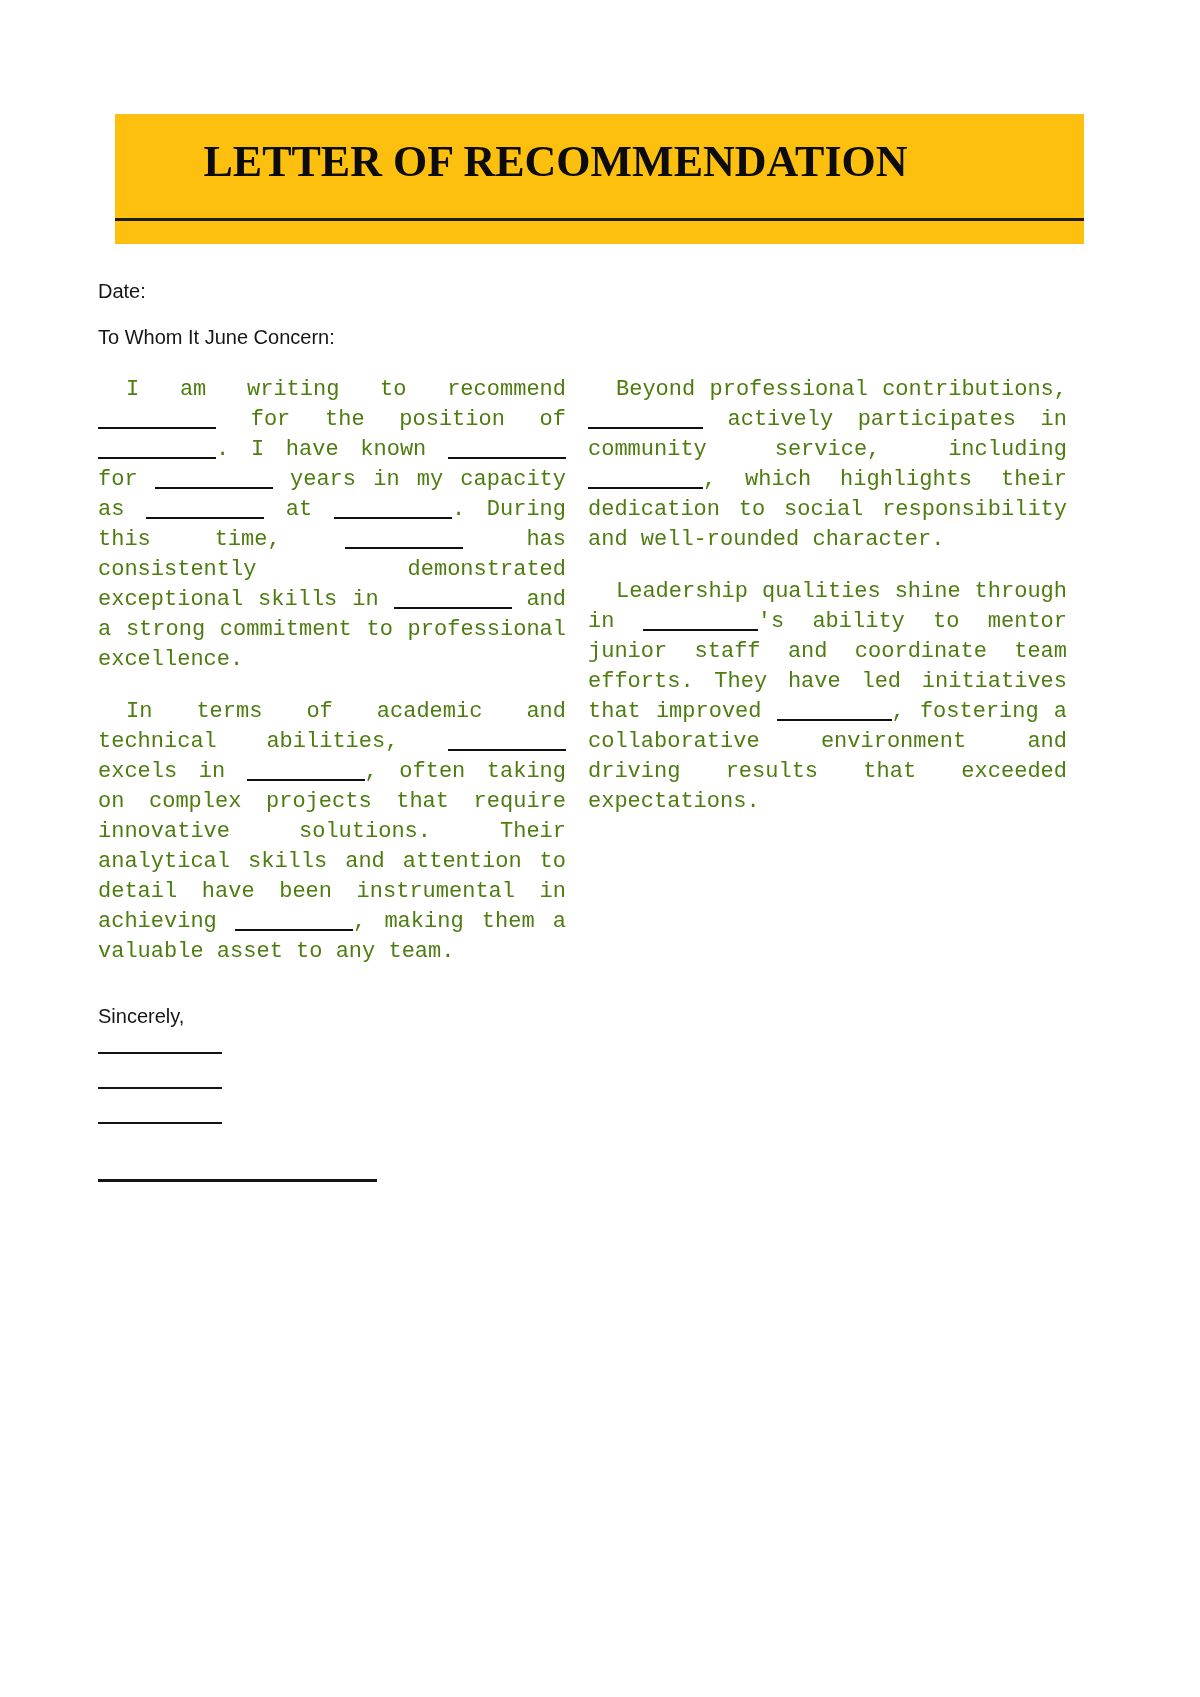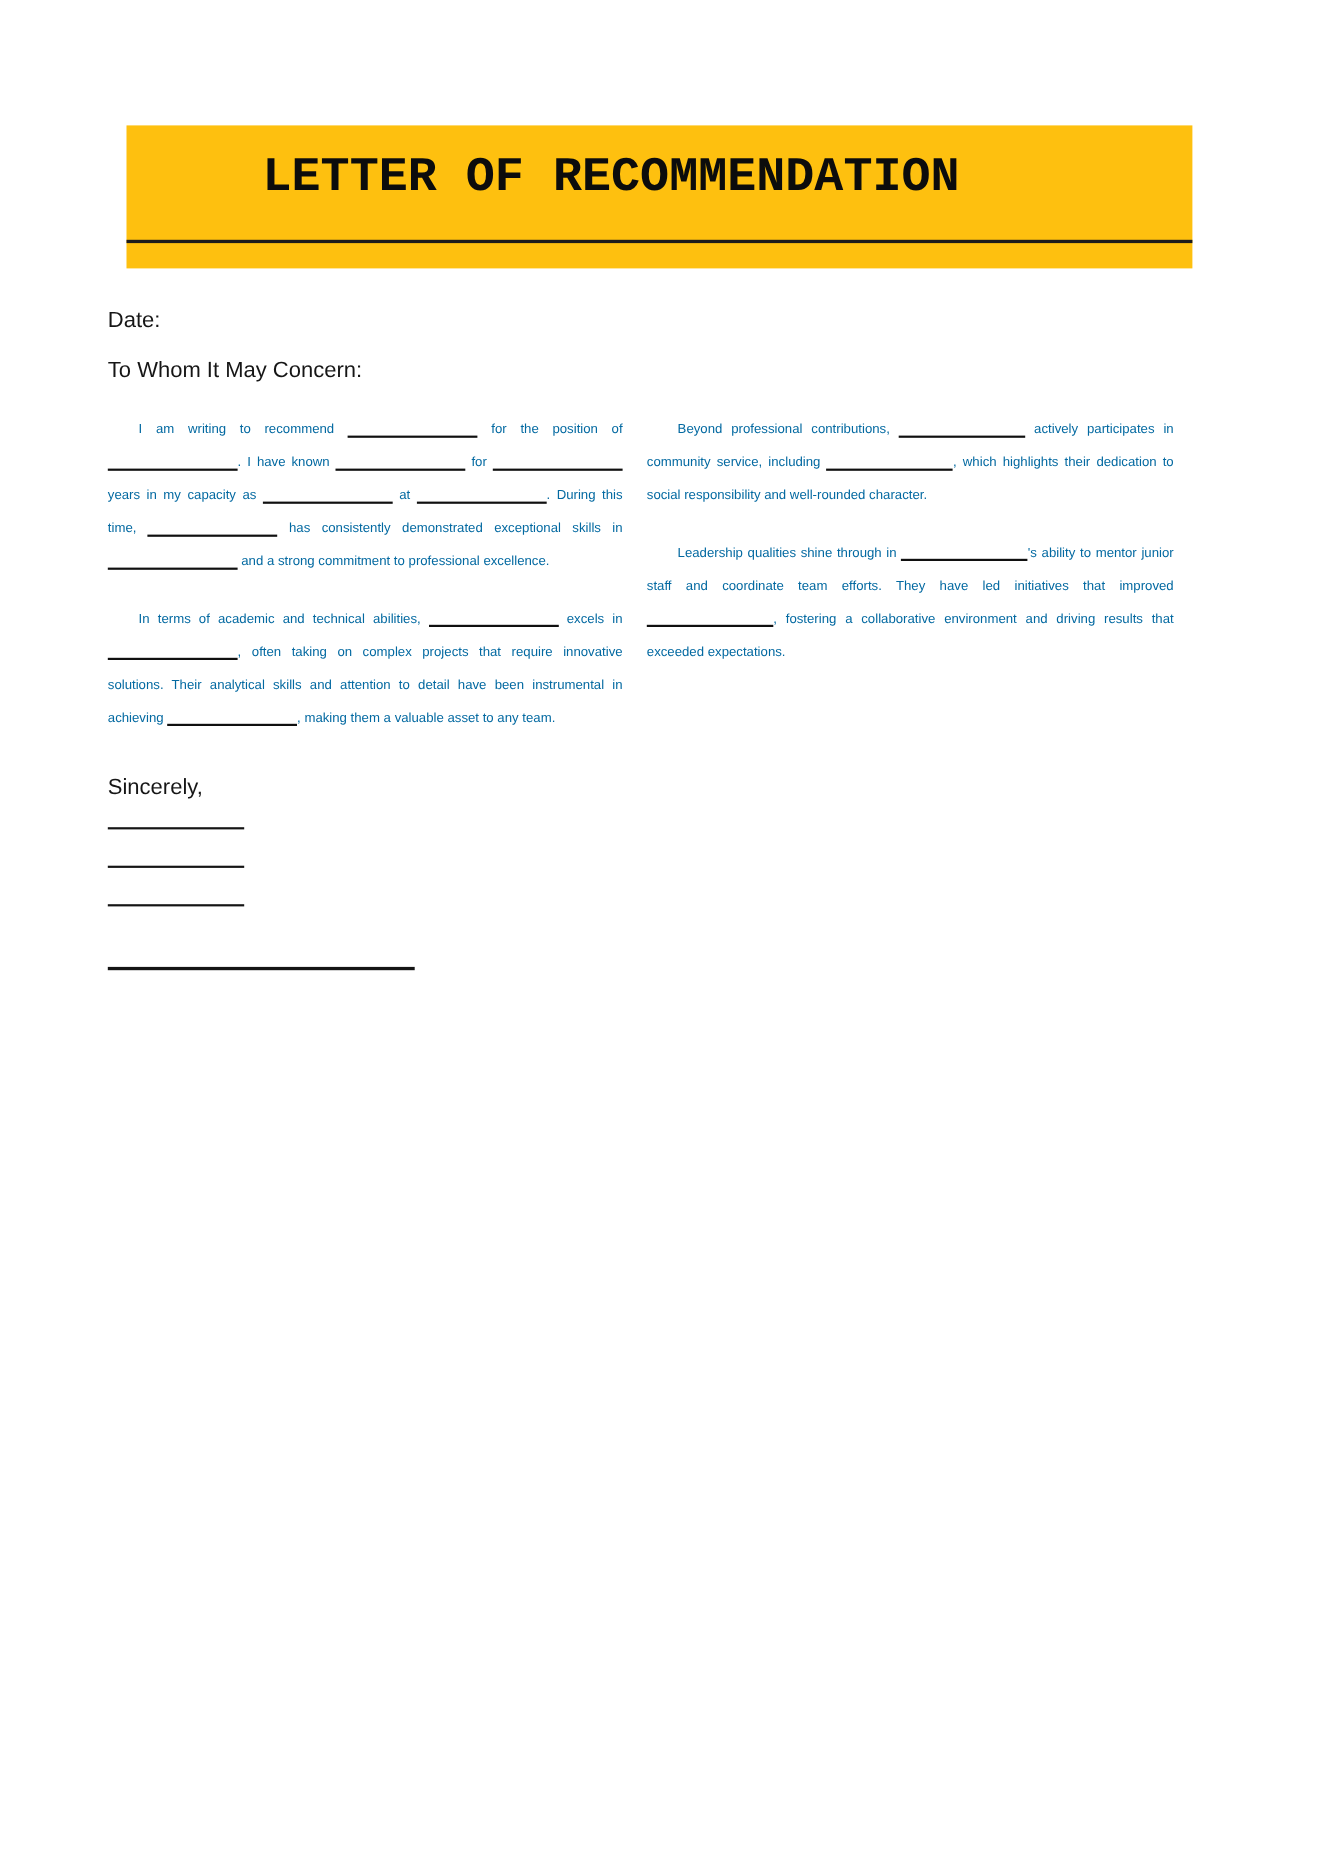"LETTER OF RECOMMENDATION" .band-title { font-family: Liberation Mono, monospace -> Liberation Serif, serif }
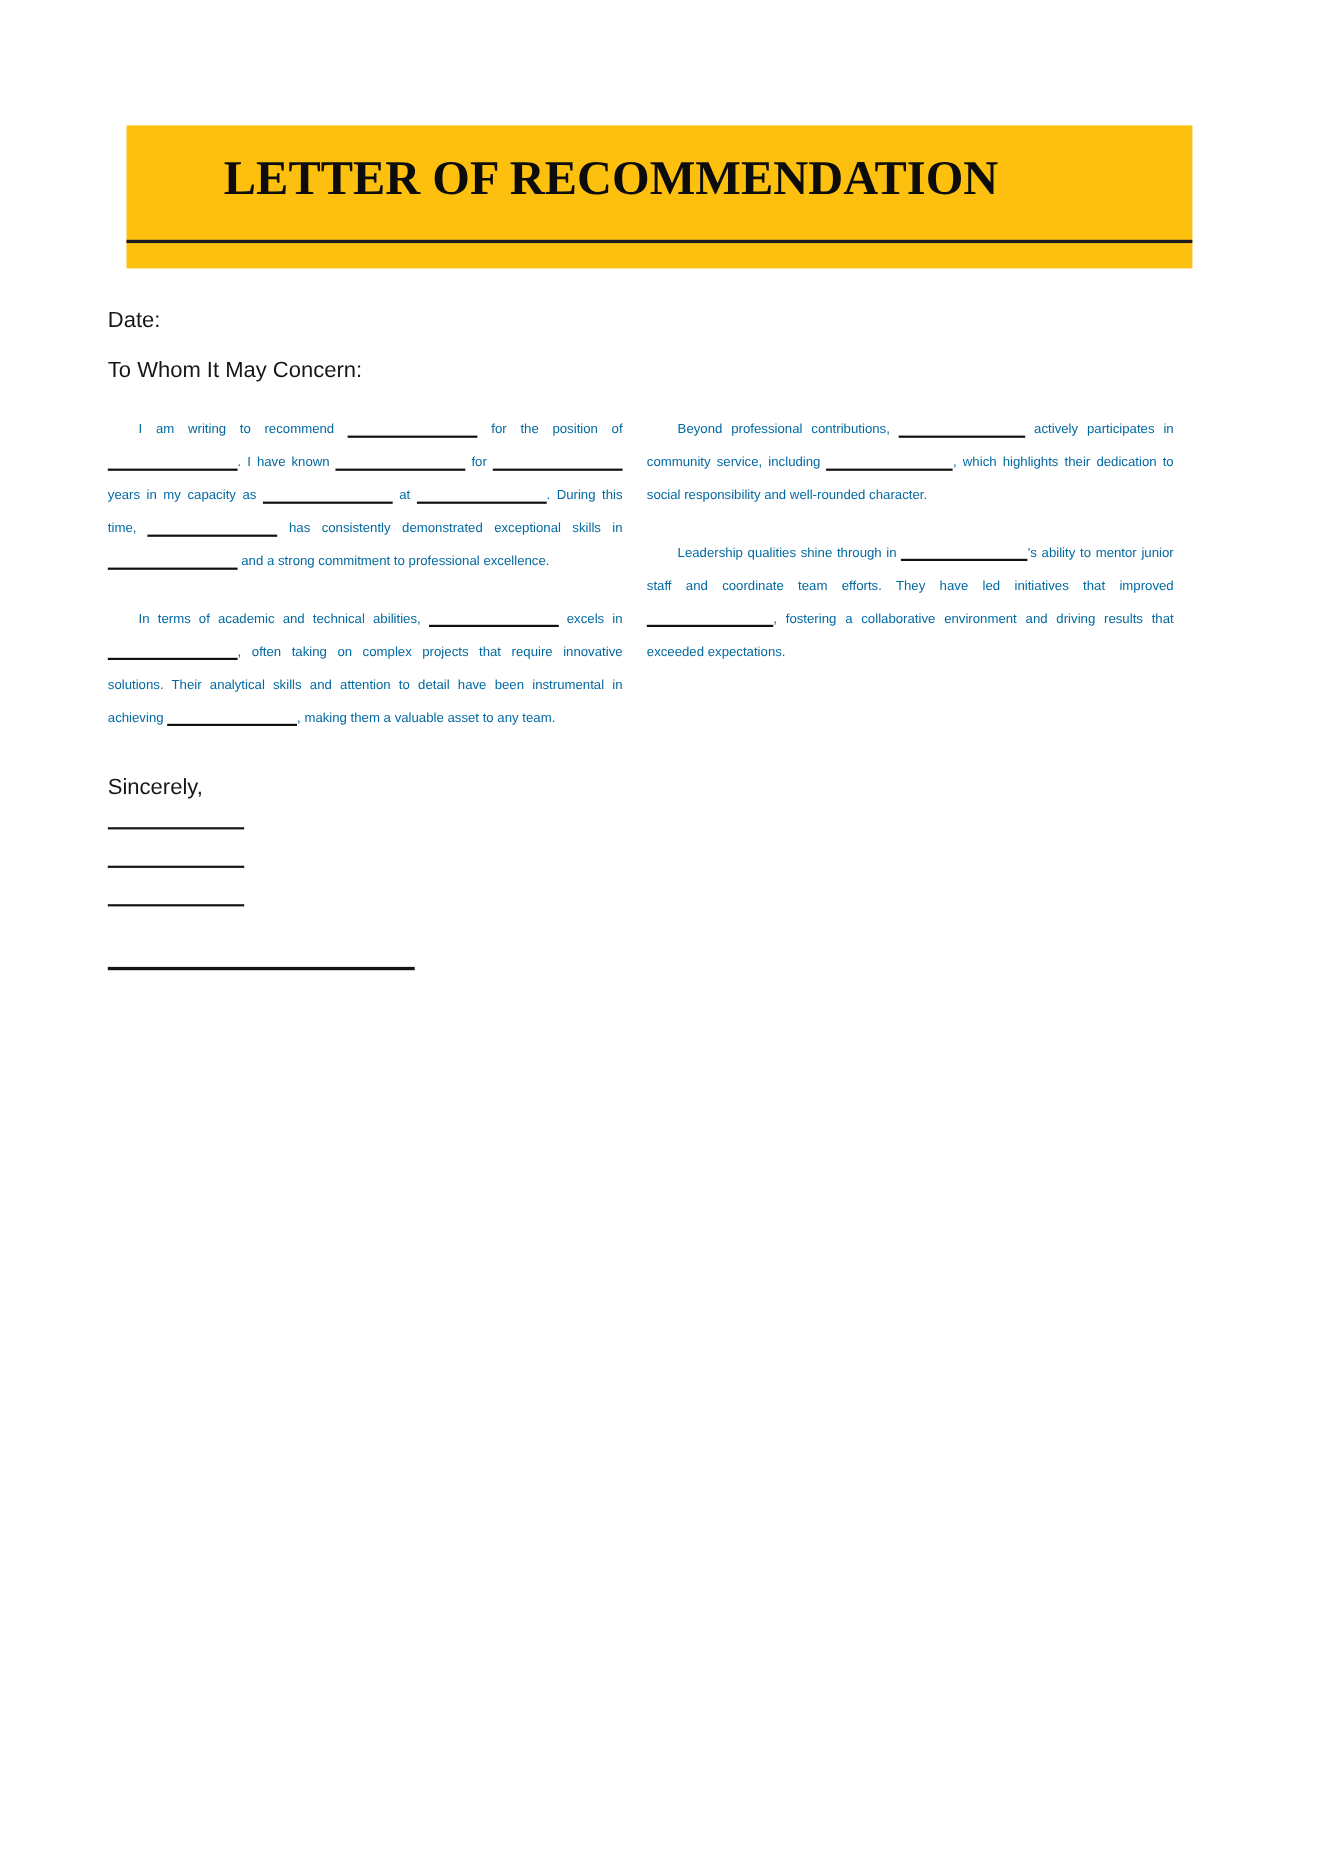"To Whom It May Concern:" div.label { text: May -> June }
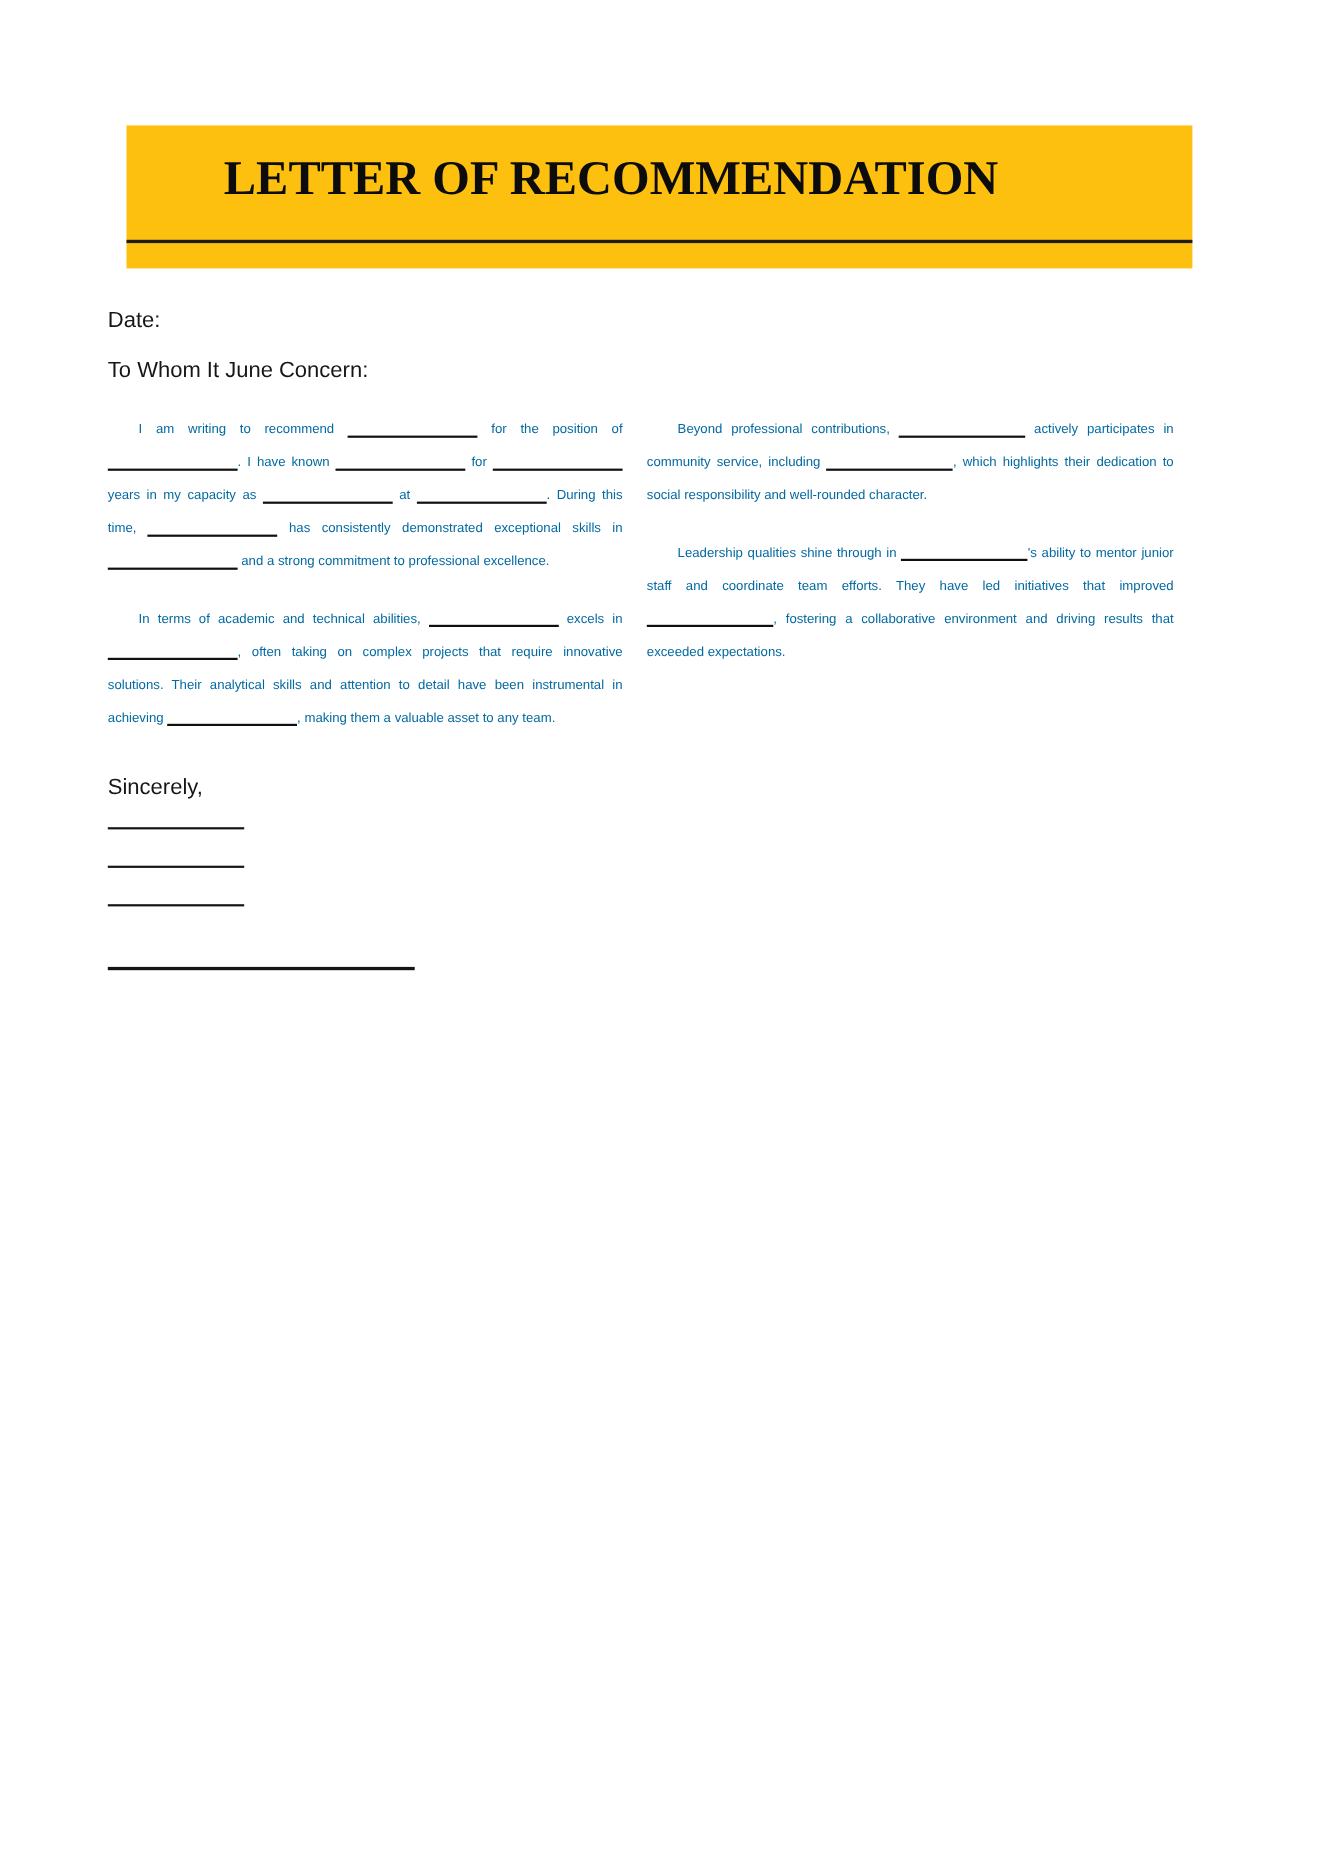"I am writing to recommend" p.serif { color: #0369a1 -> #4d7c0f; font-family: Liberation Sans, sans-serif -> Liberation Mono, monospace; font-size: 12px -> 22px }
